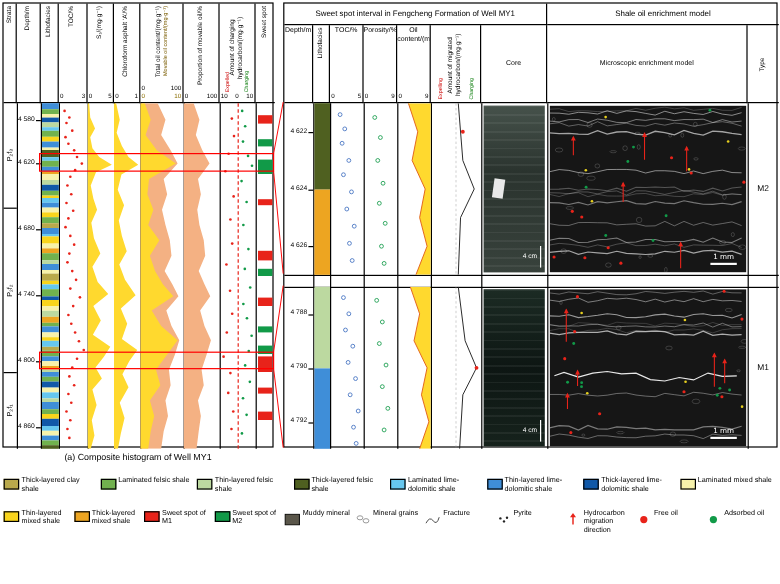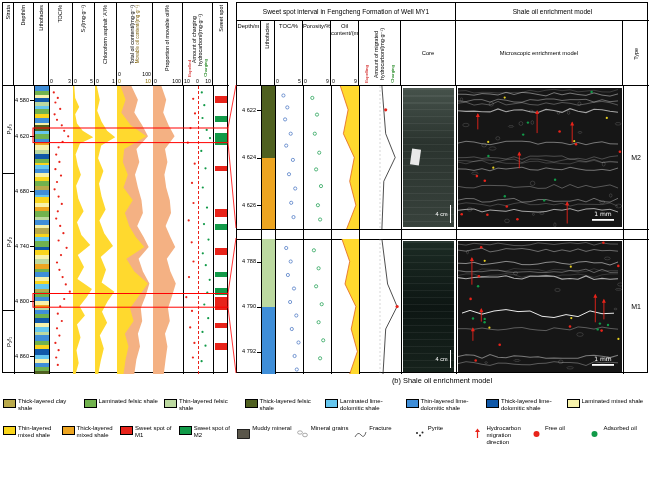"(a) Composite histogram of Well" div.caption { html: none -> <div>(a) Composite histogram of Well MY1</div> }
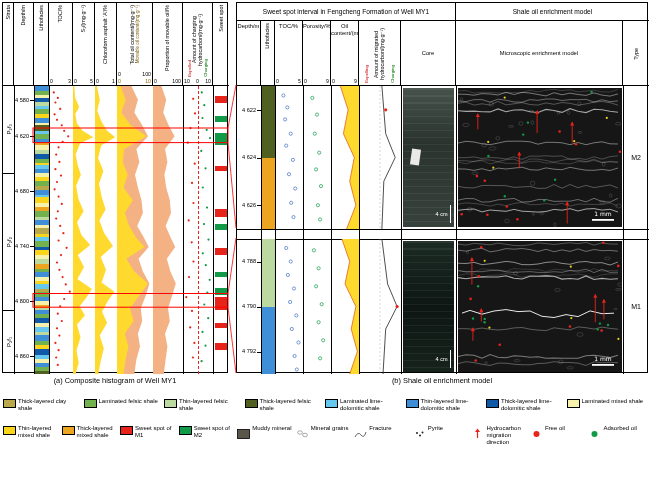"(b) Shale oil enrichment model" div.caption { html: <div>(b) Shale oil enrichment model</div> -> none }
